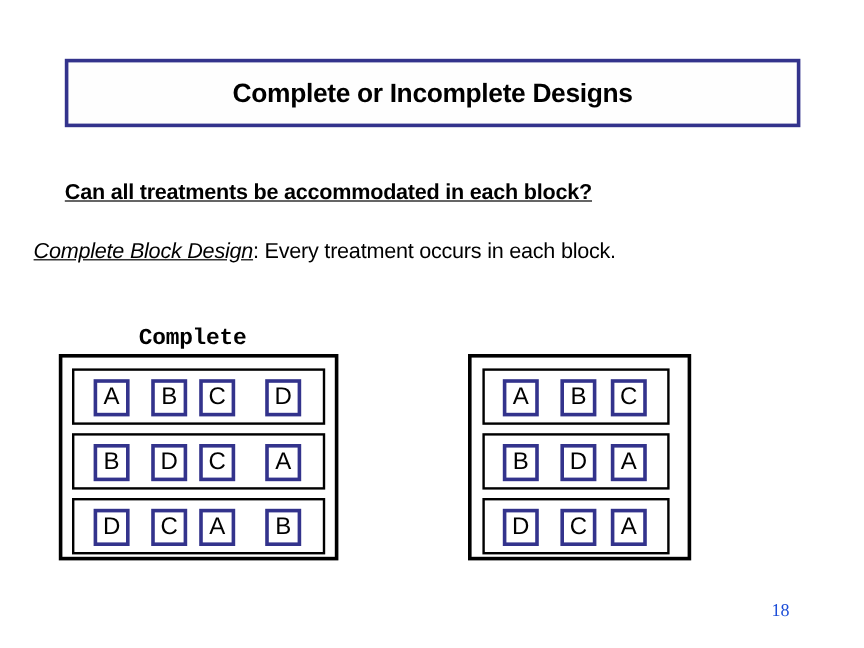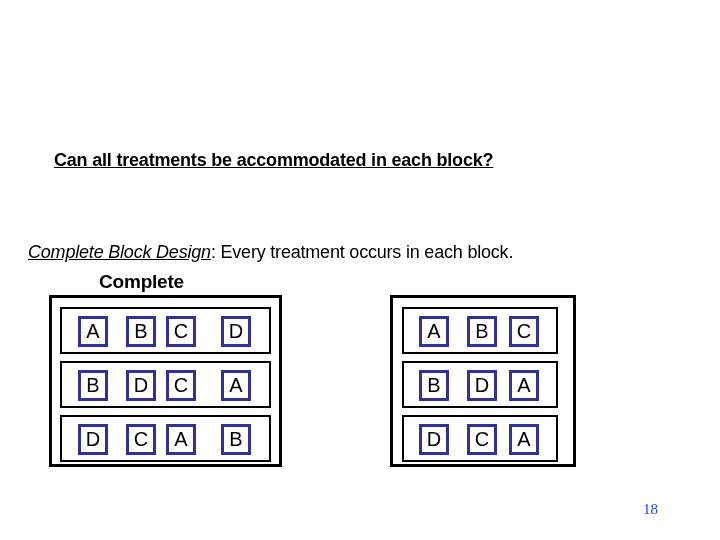"Complete or Incomplete Designs" div.title-box { html: none -> <div> <span>Complete or Incomplete Designs</span> </div> }
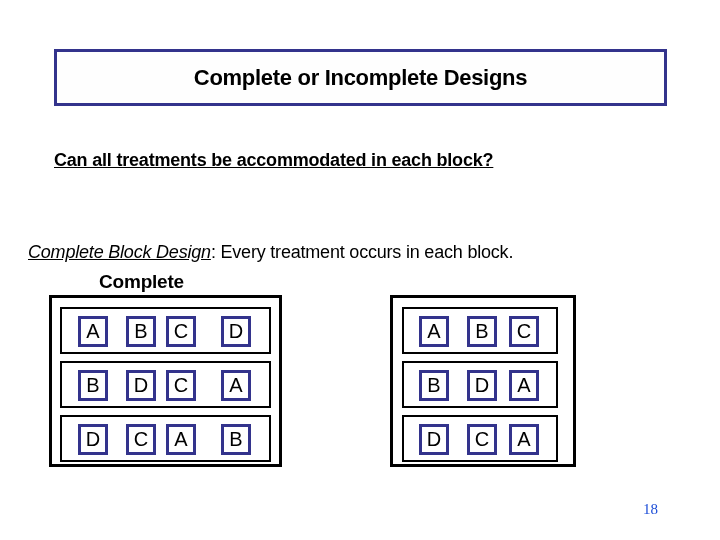"Complete Block Design: Every treatment" .definitions { margin-top: 43px -> none }
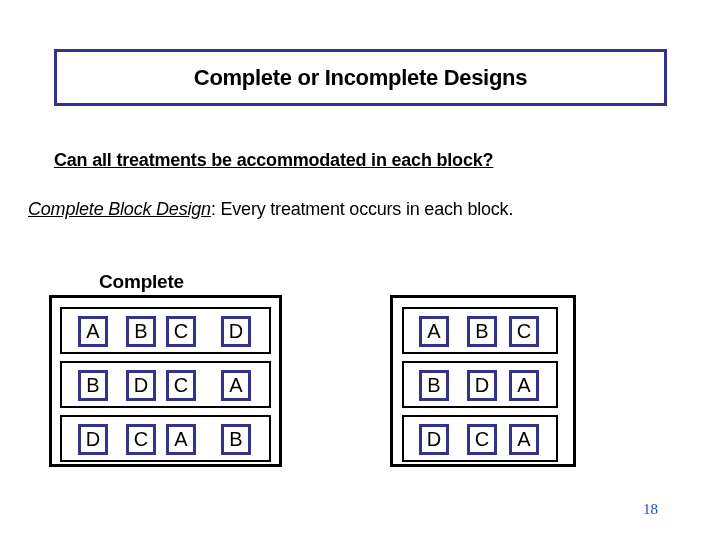"Complete" .label-complete { font-family: none -> Liberation Mono, monospace; left: 36px -> 55px }
